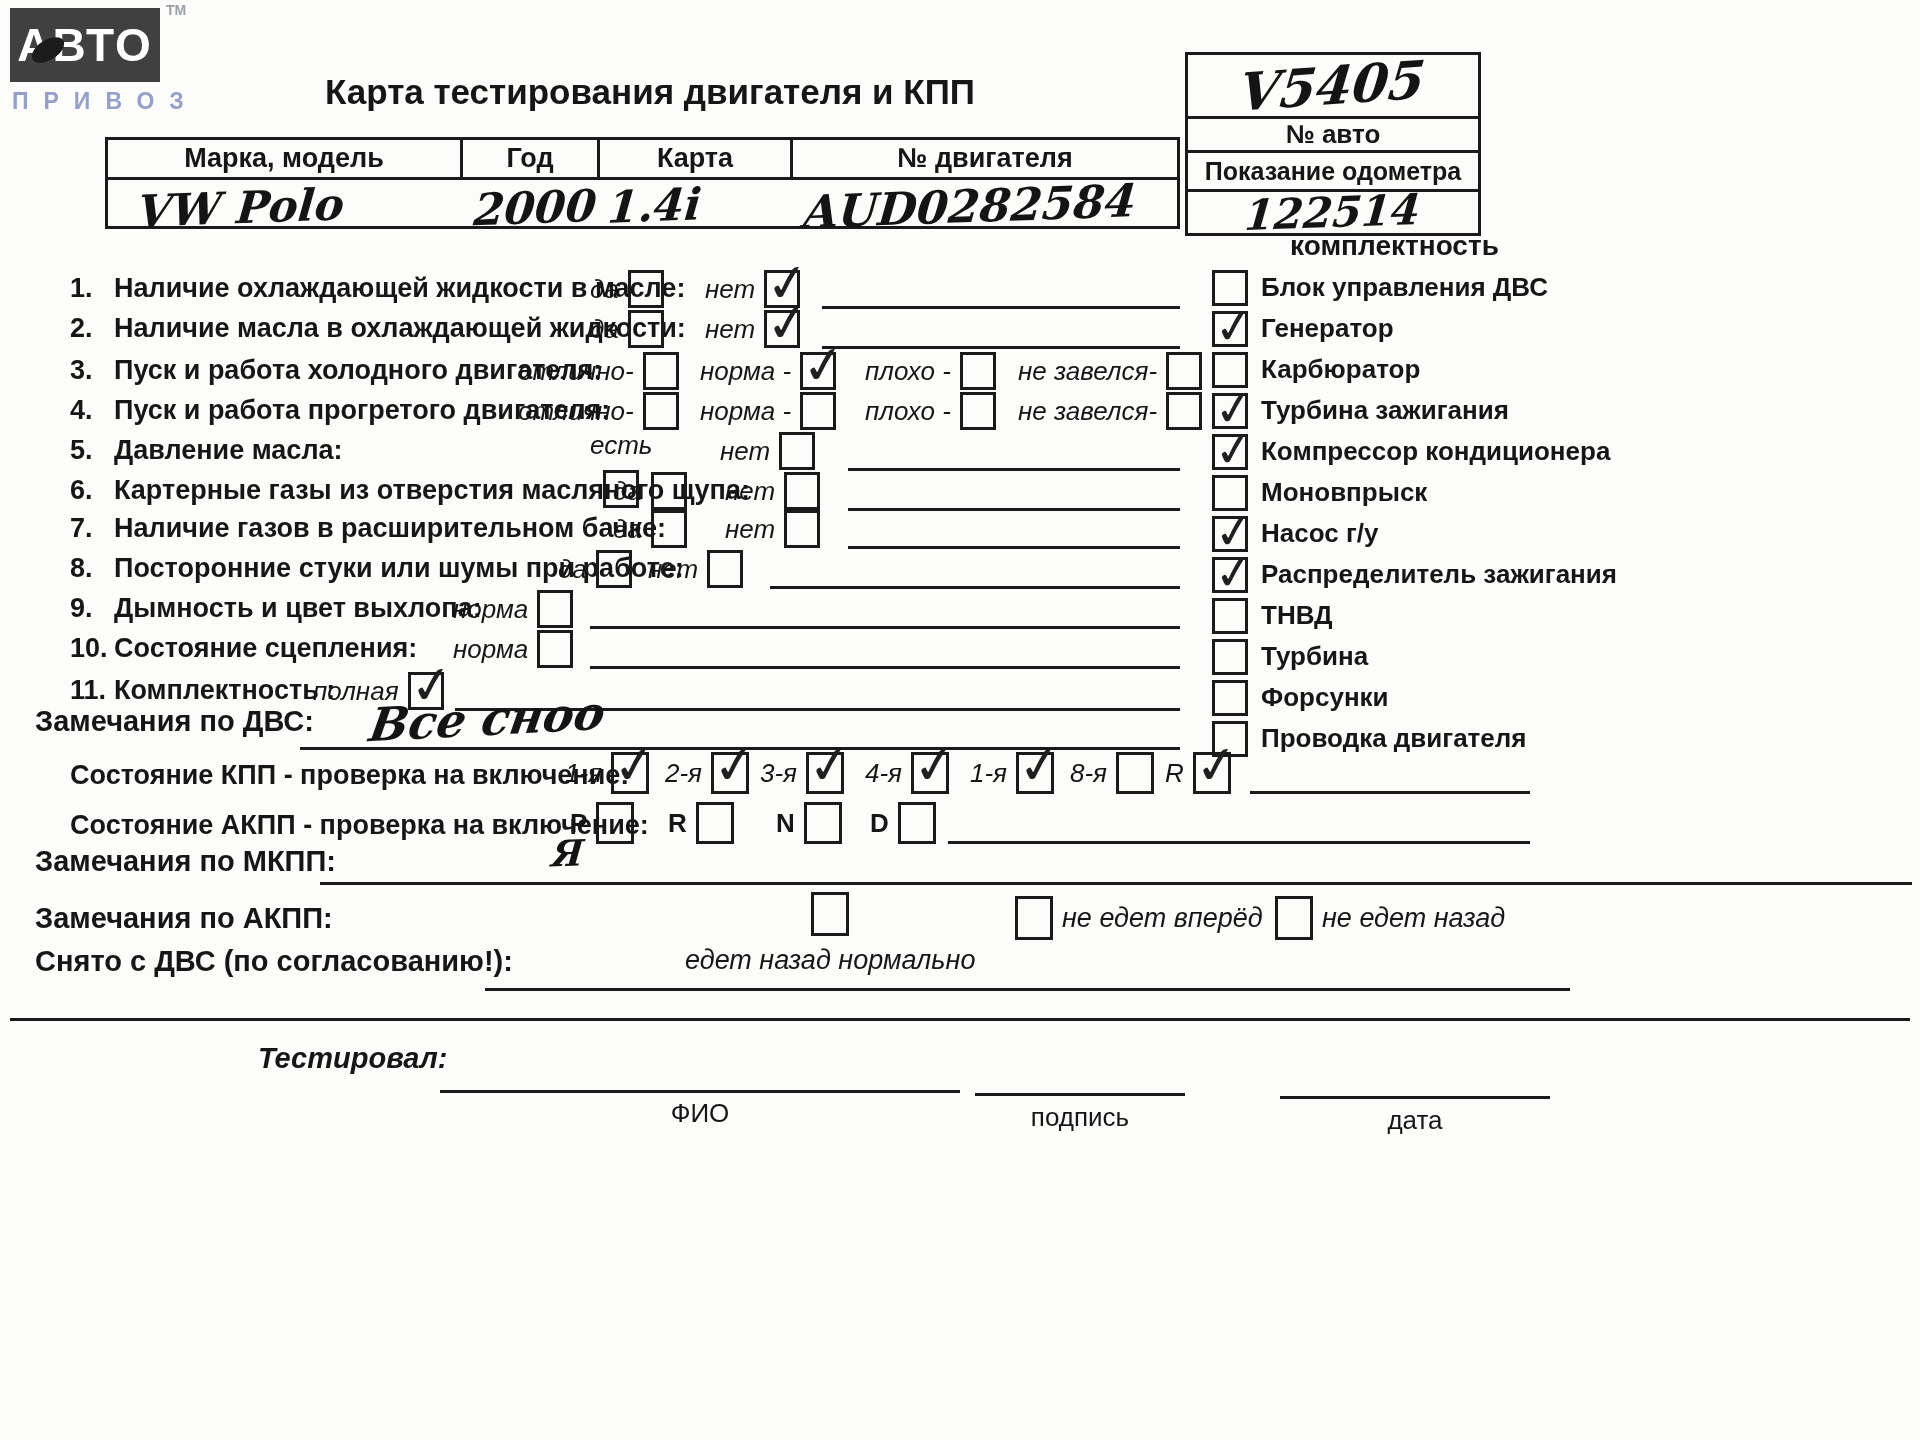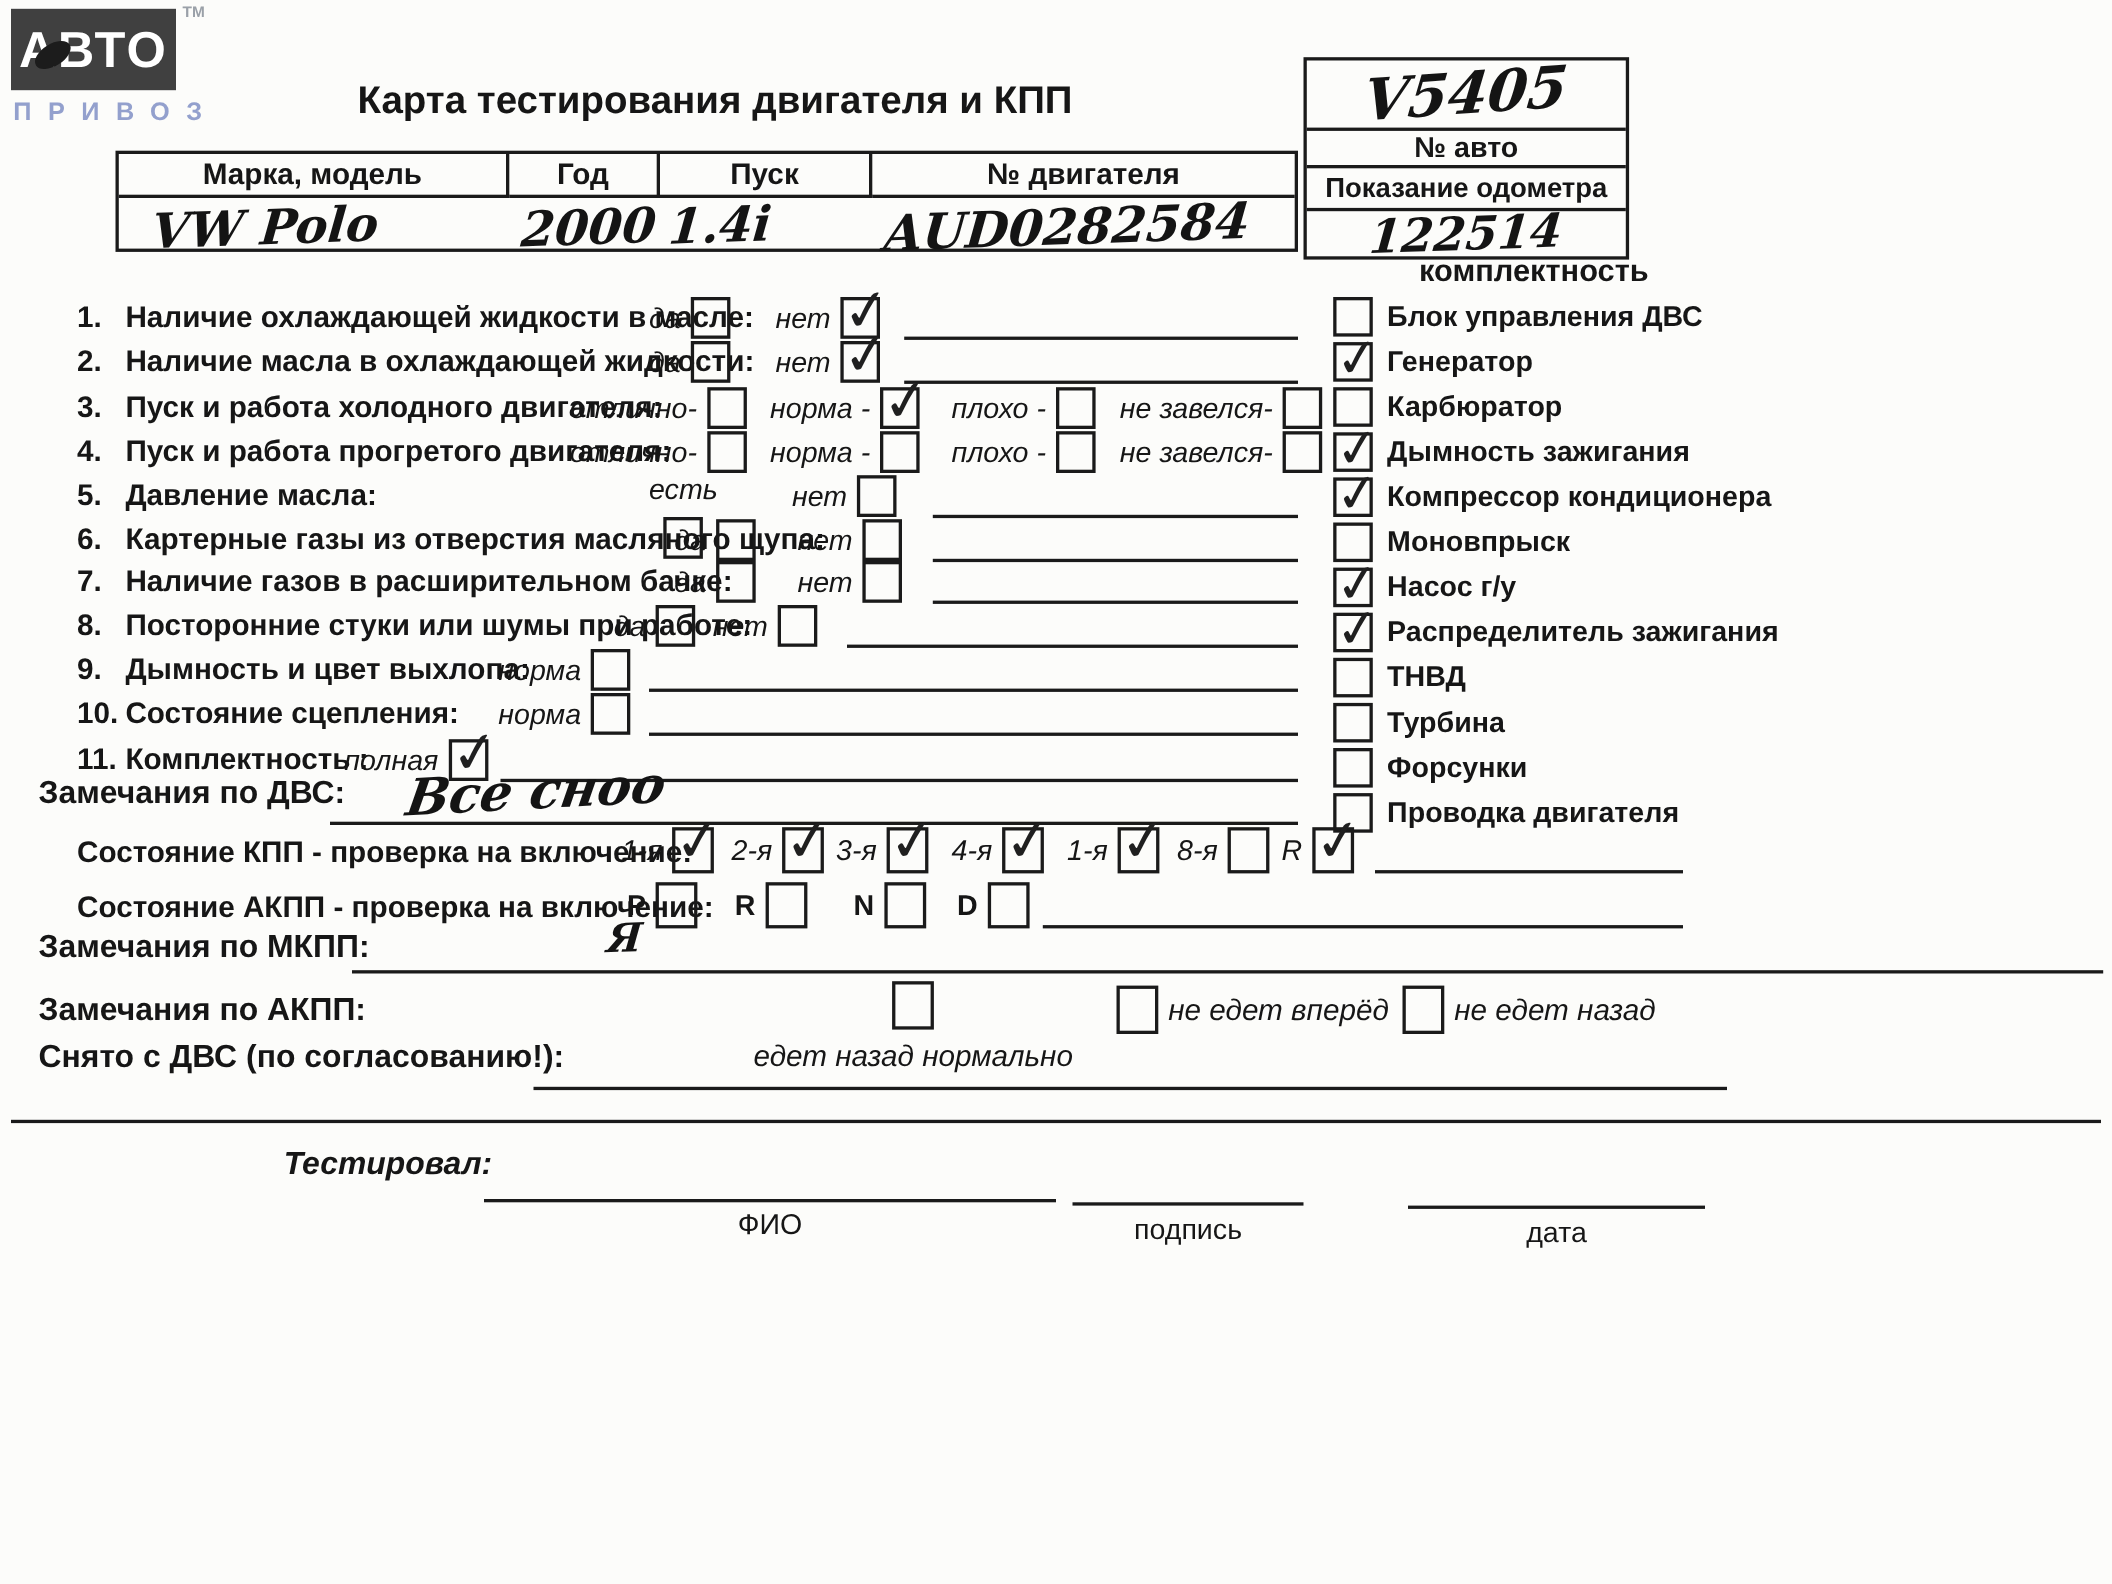"Пуск" div.hd { text: Пуск -> Карта }
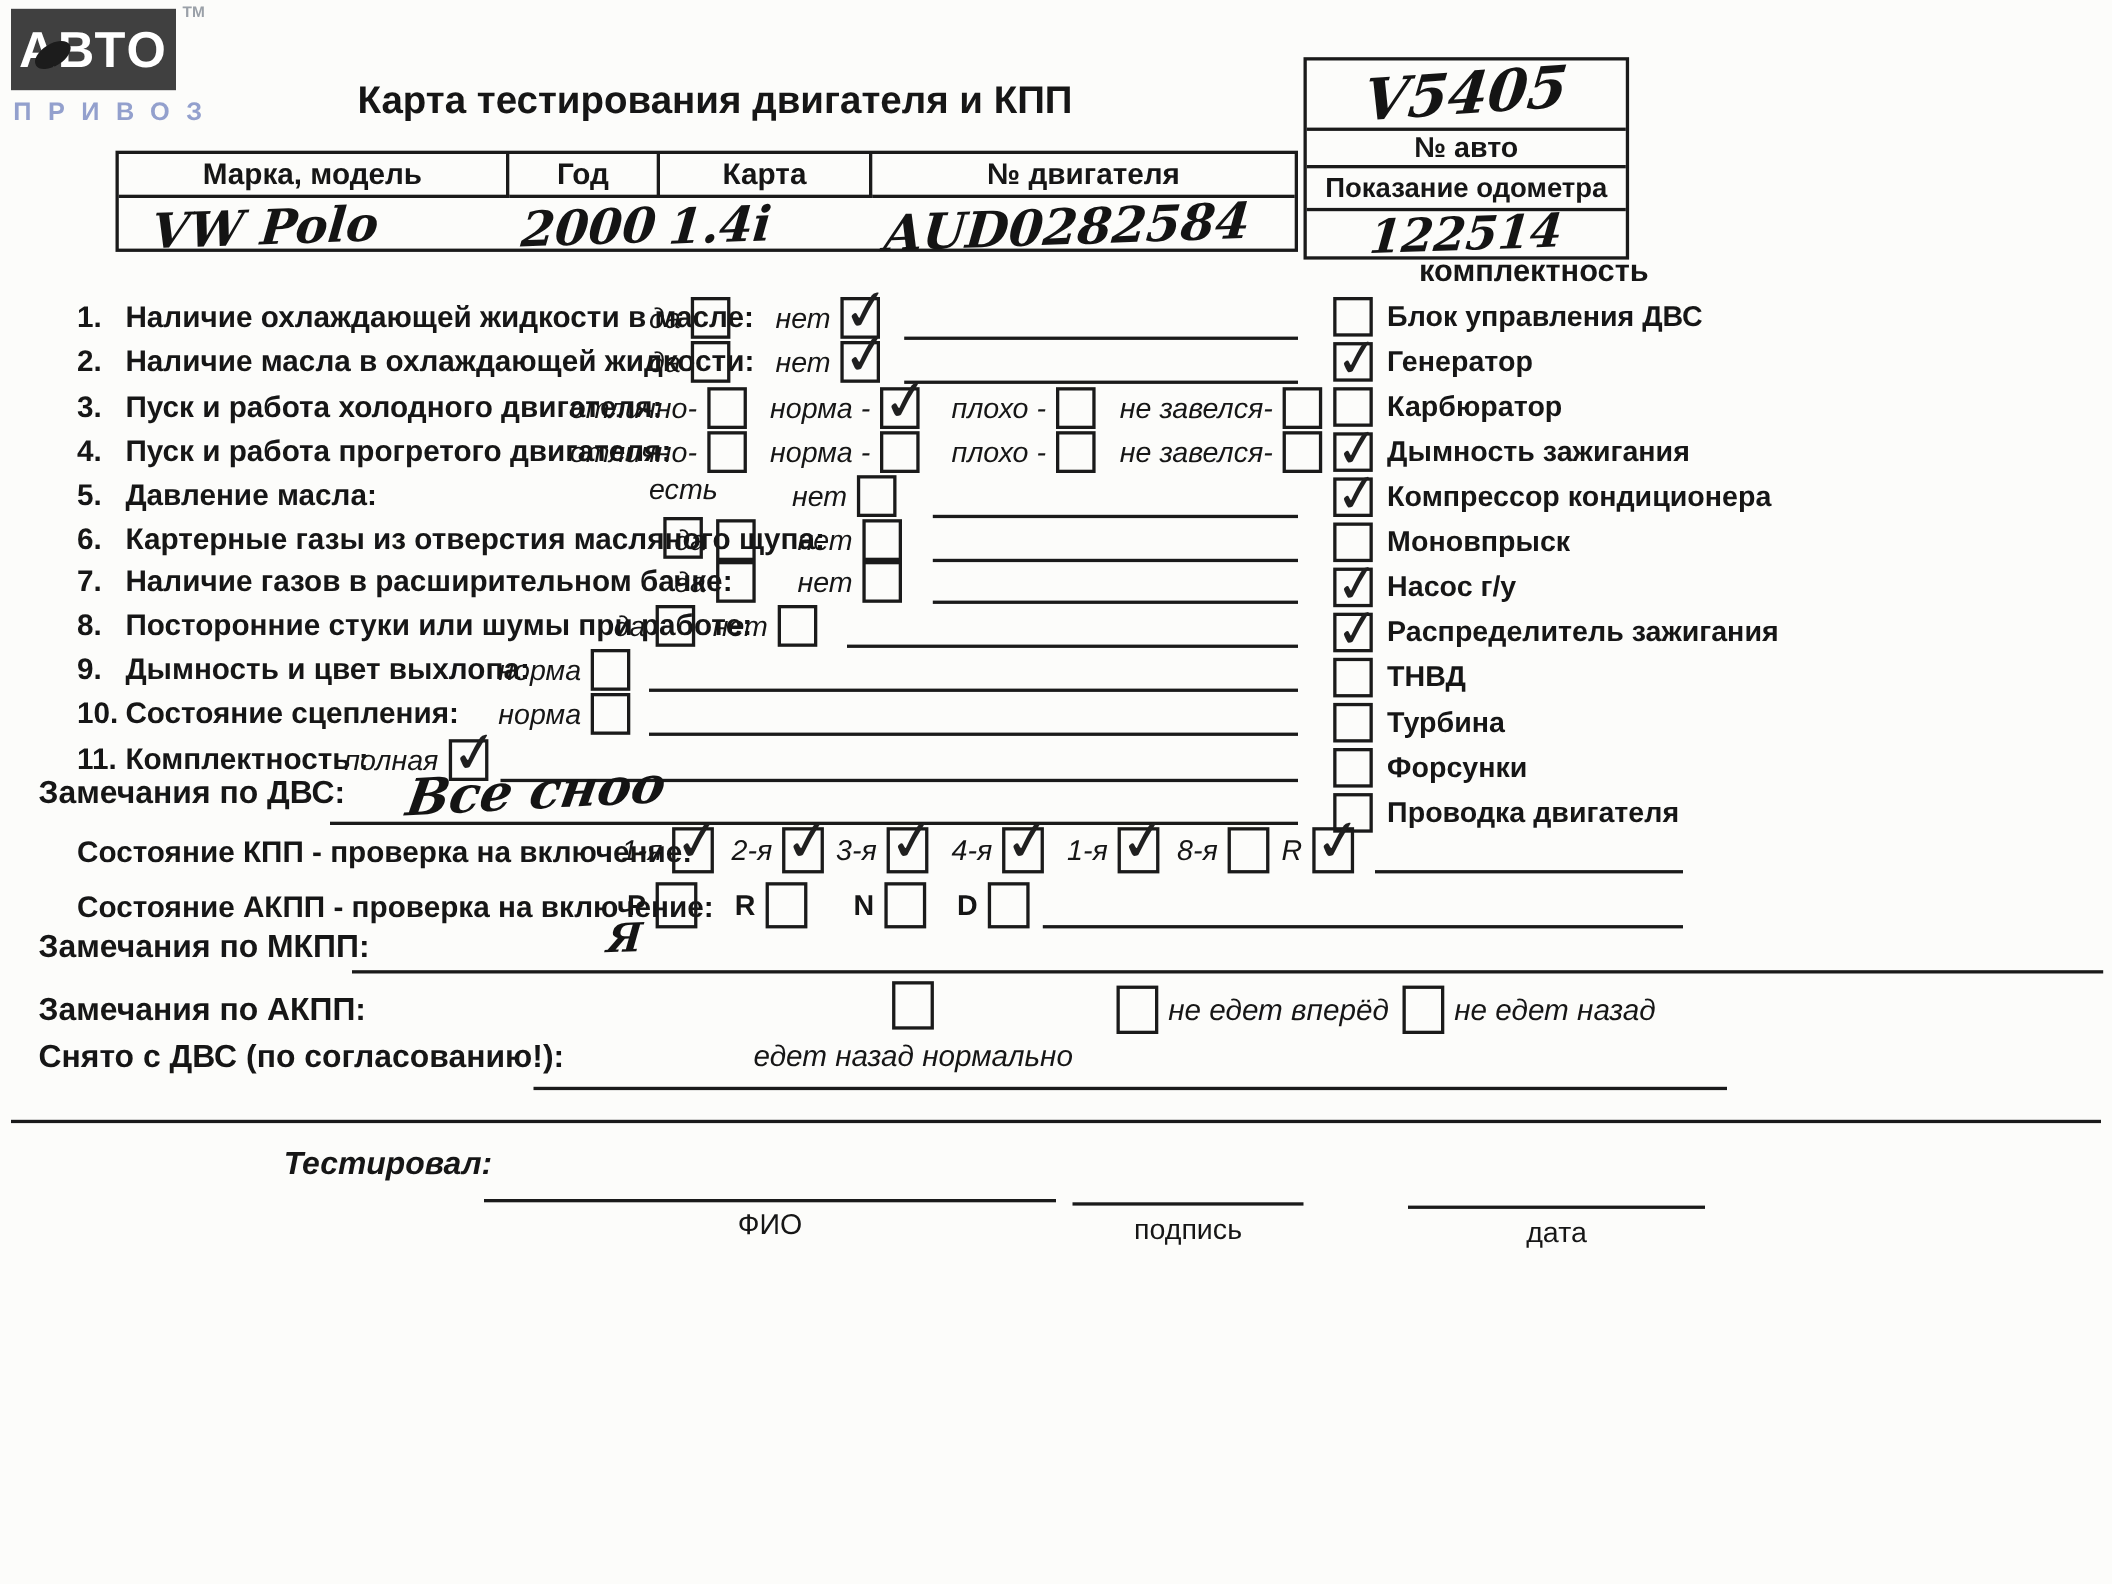"Дымность зажигания" span.eq-lbl { text: Дымность -> Турбина }
